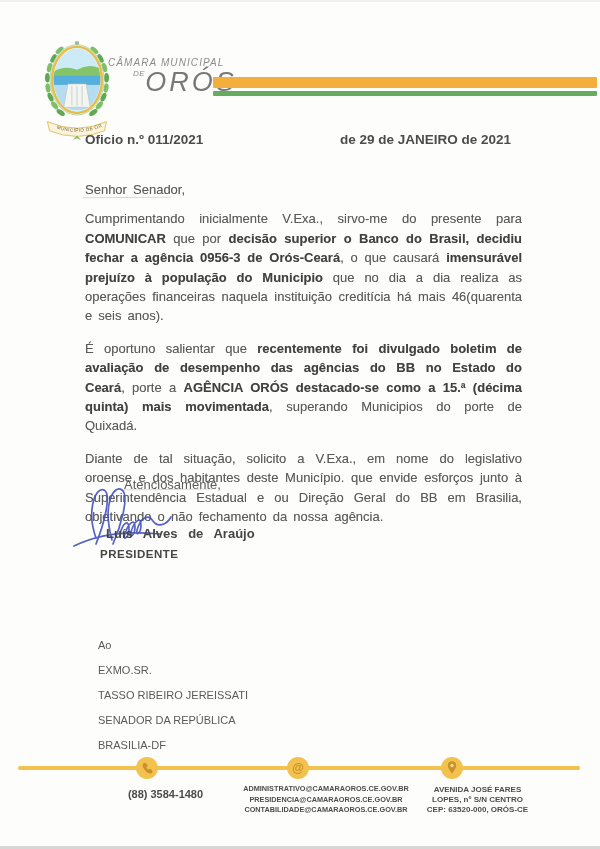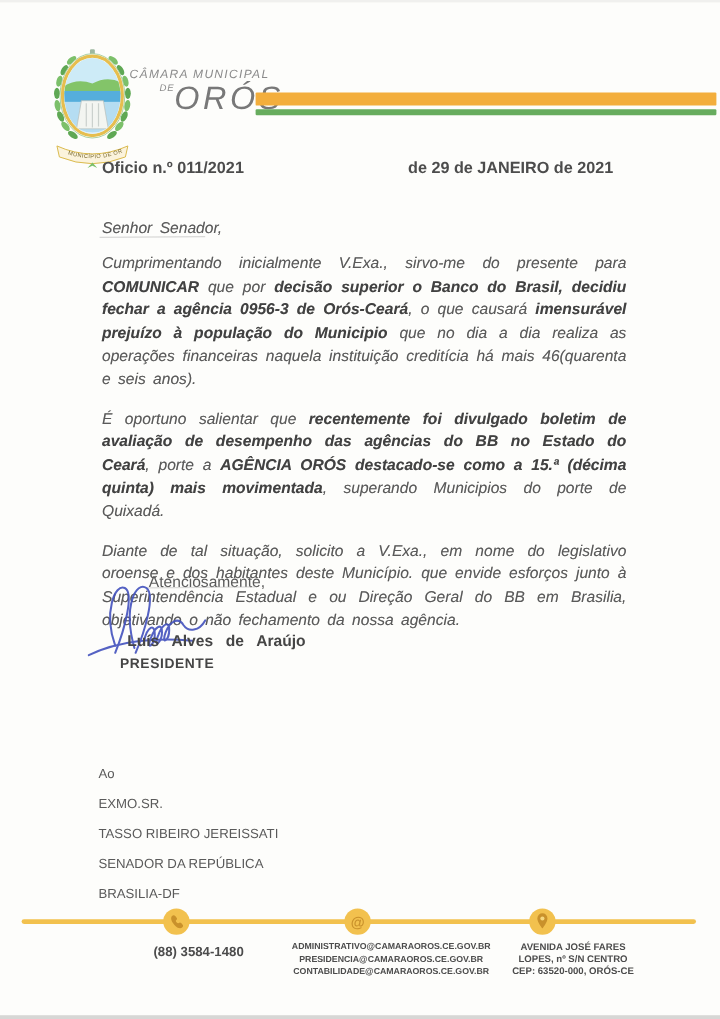"Senhor Senador," .letter-body p { font-style: italic -> none }
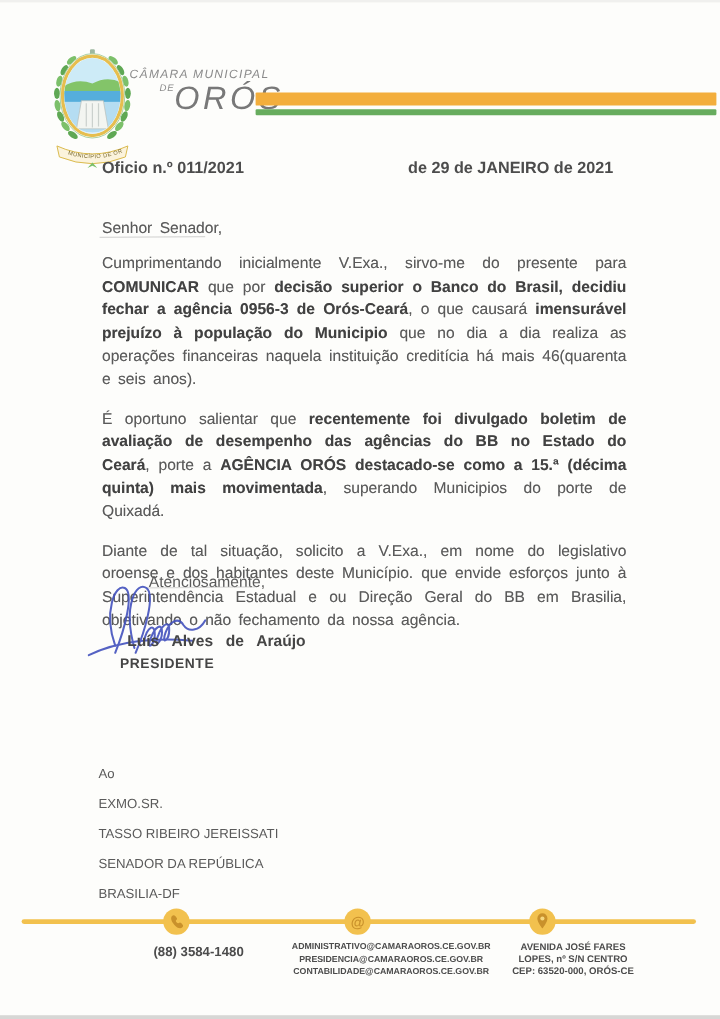"Ao" .recipient { left: 82px -> 98px }
